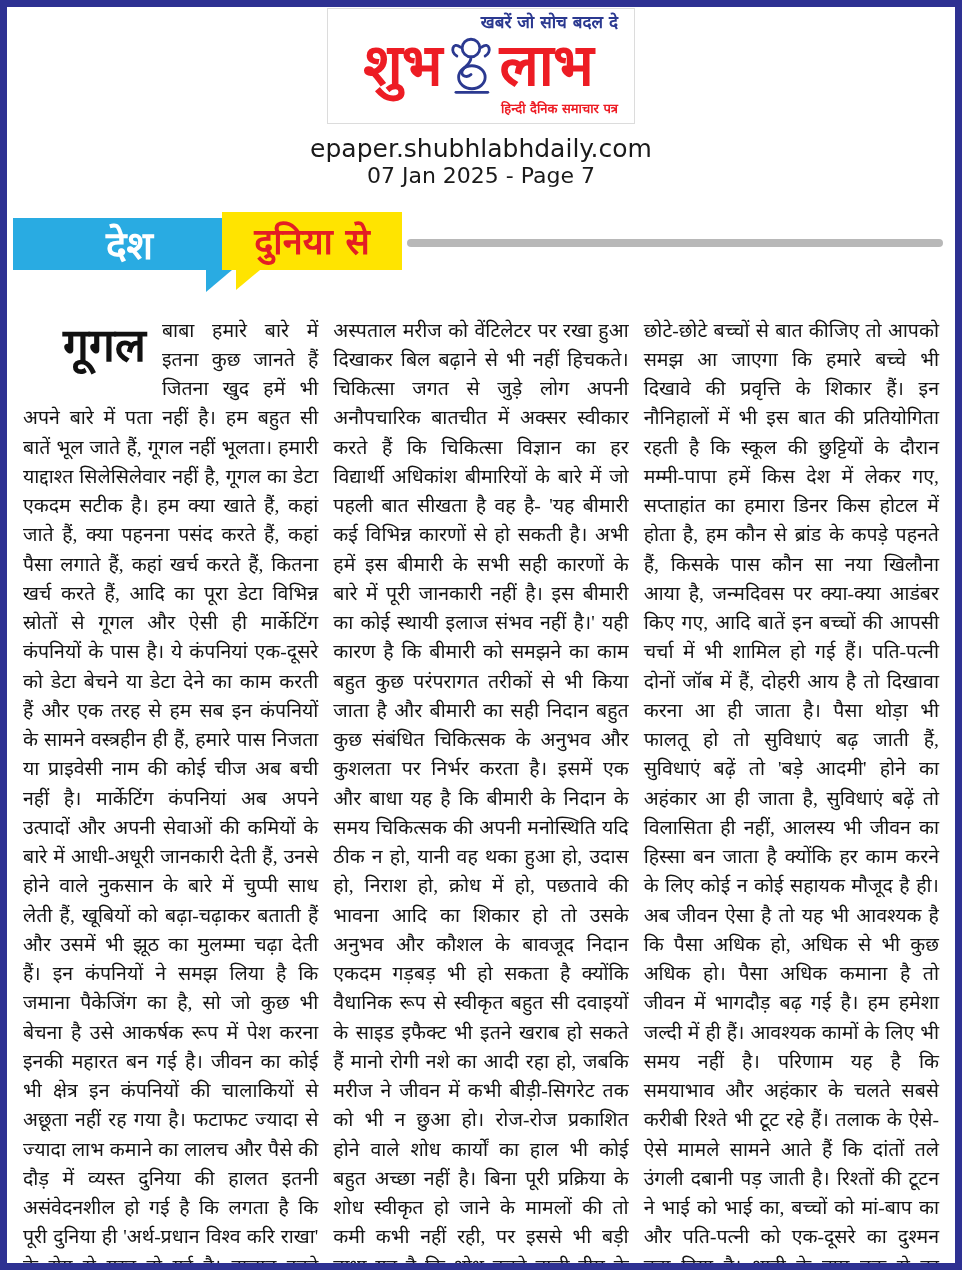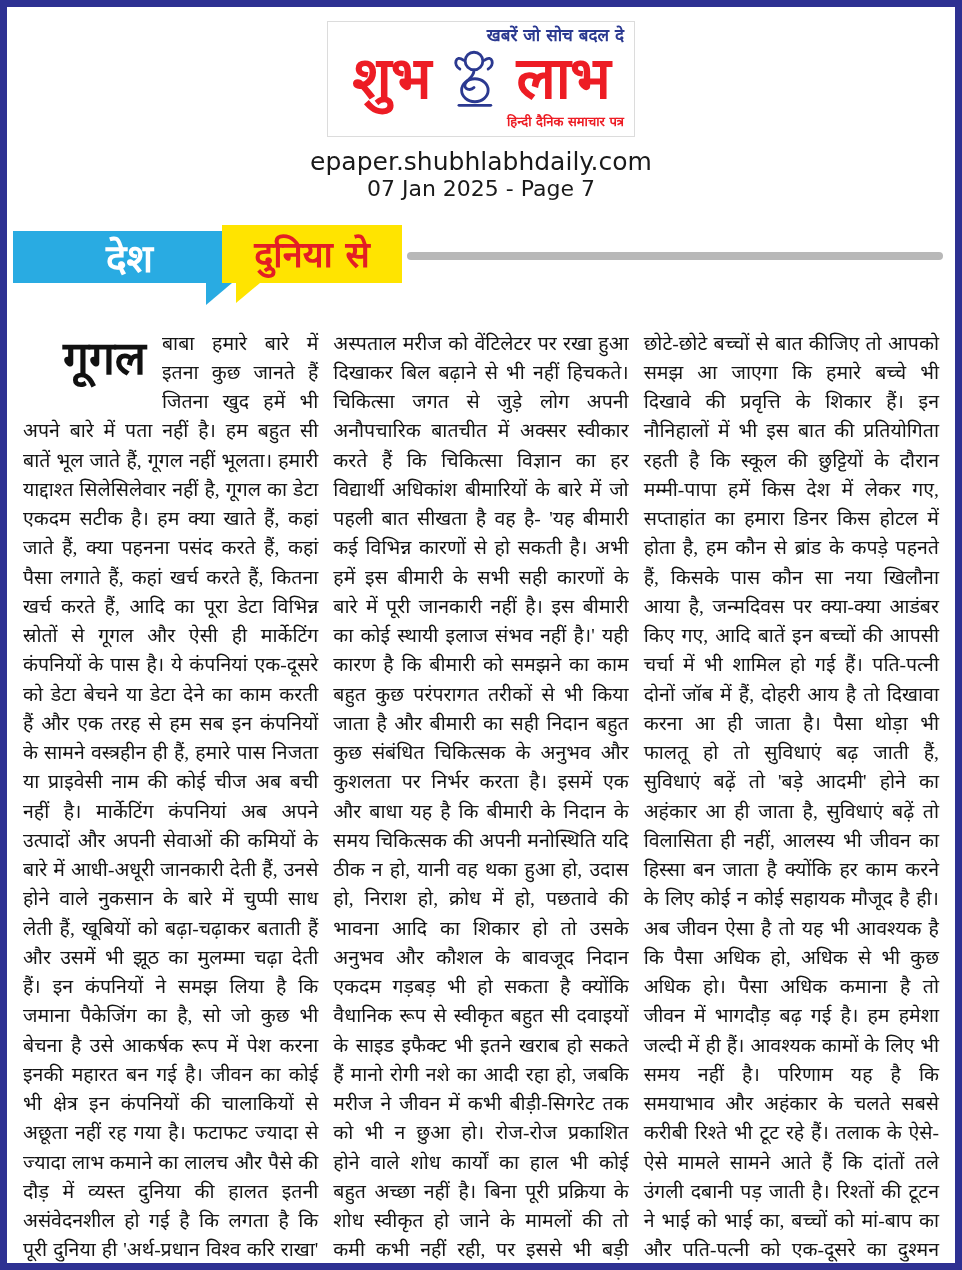"खबरें जो सोच बदल दे" .masthead { margin: 14px auto 0 auto -> 1px auto 0 auto; padding: 4px 10px 6px 10px -> 4px 16px 6px 10px }
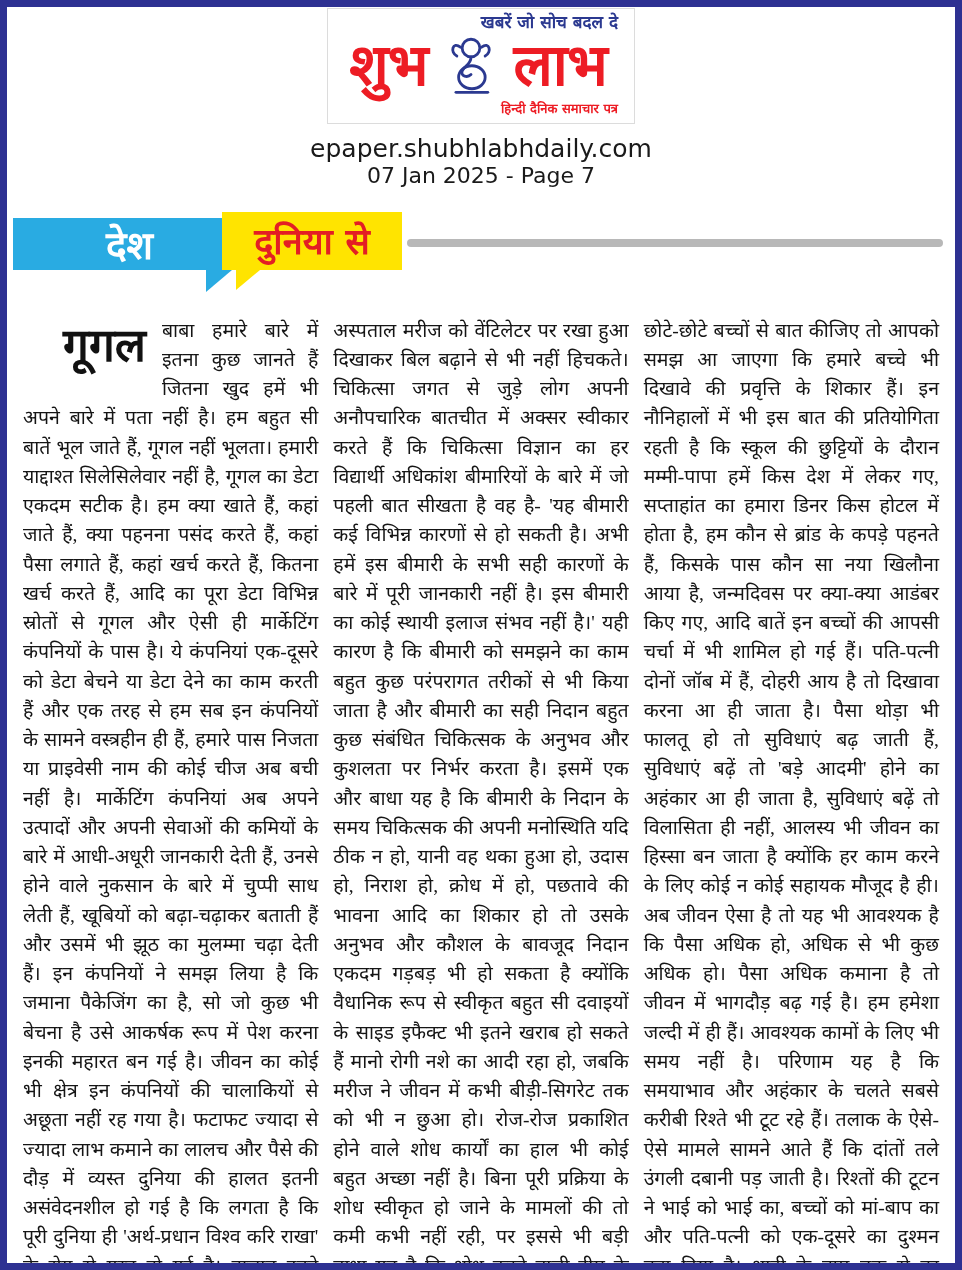"शुभ" .masthead-title-row { gap: 18px -> 4px }
